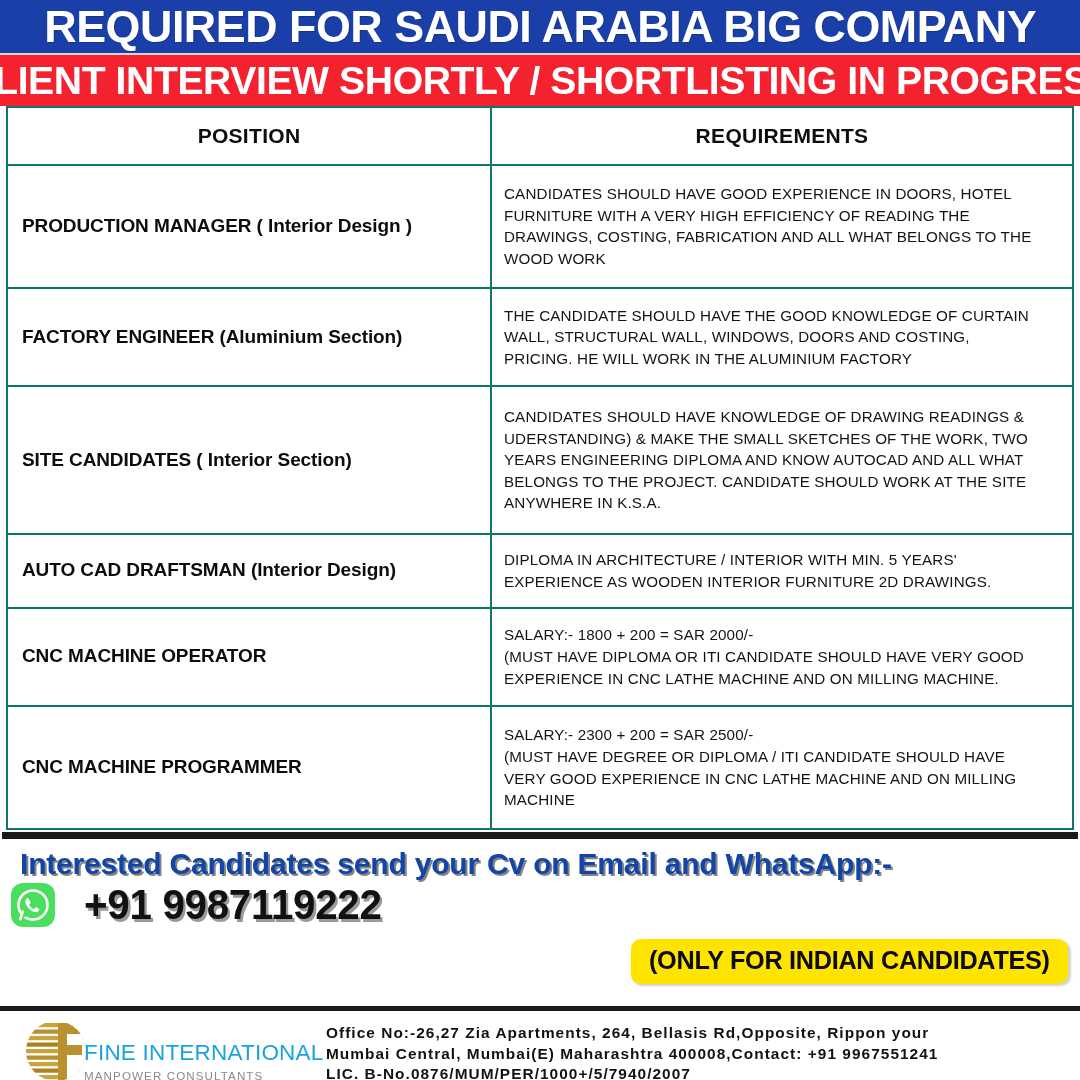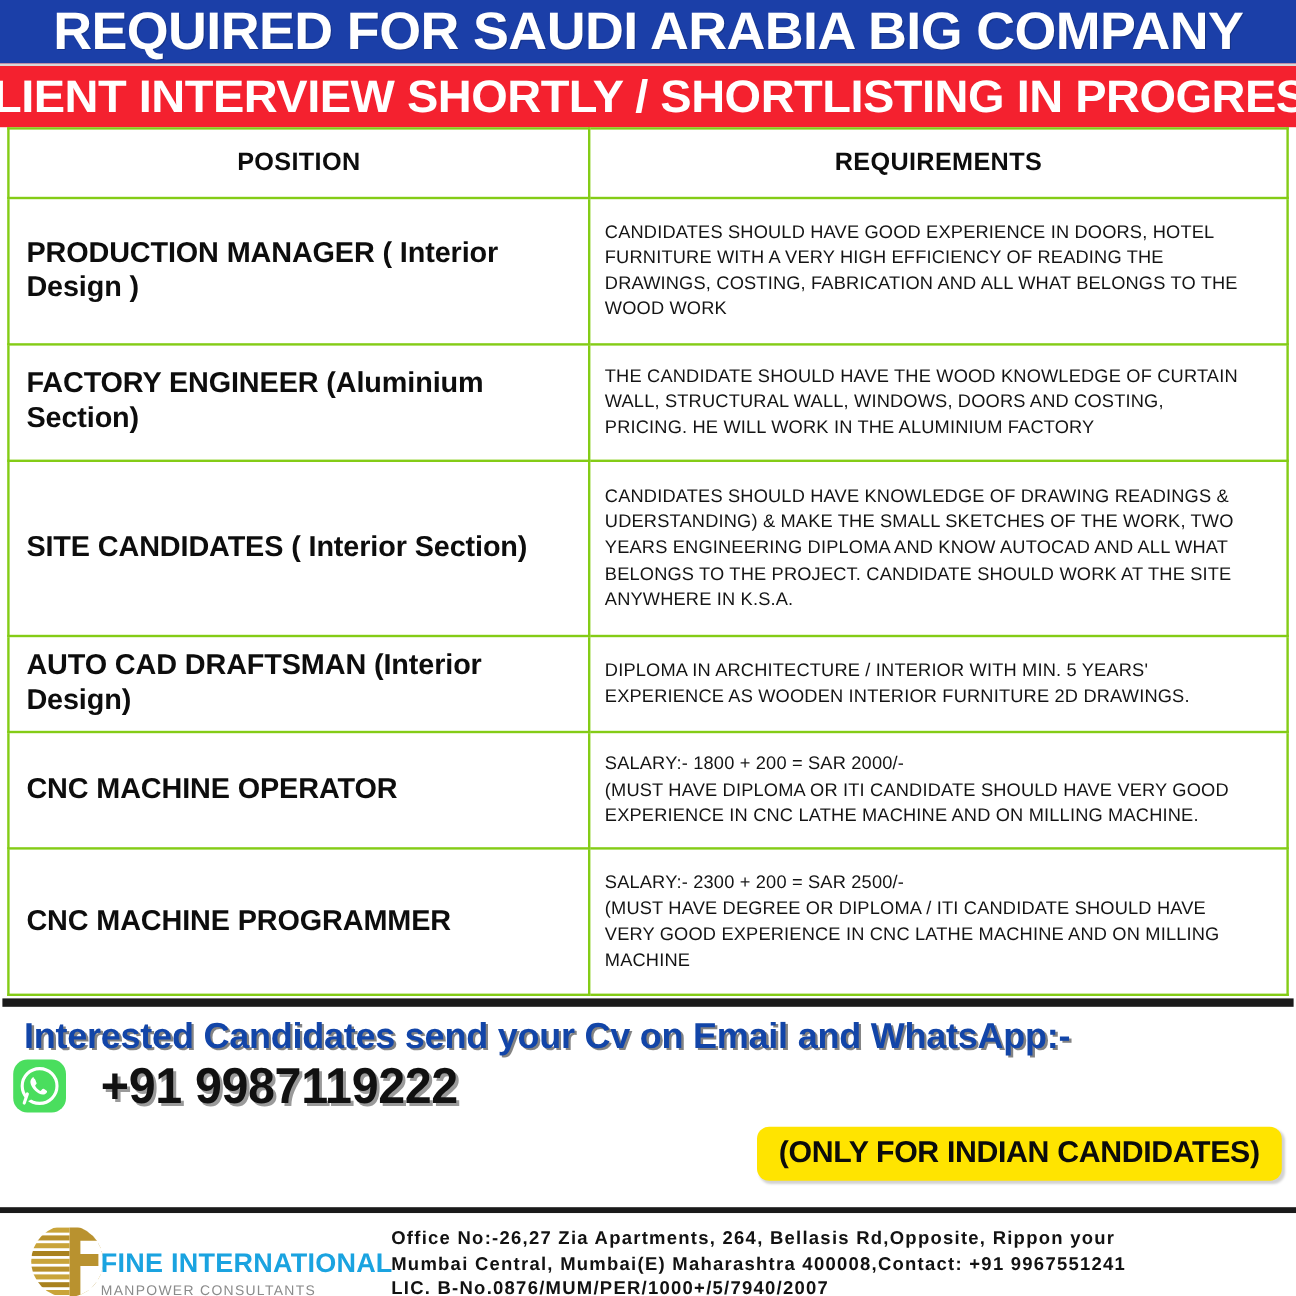"POSITION" table.jobs td, table.jobs th { border: 2px solid #84cc16 -> 2px solid #0f766e }
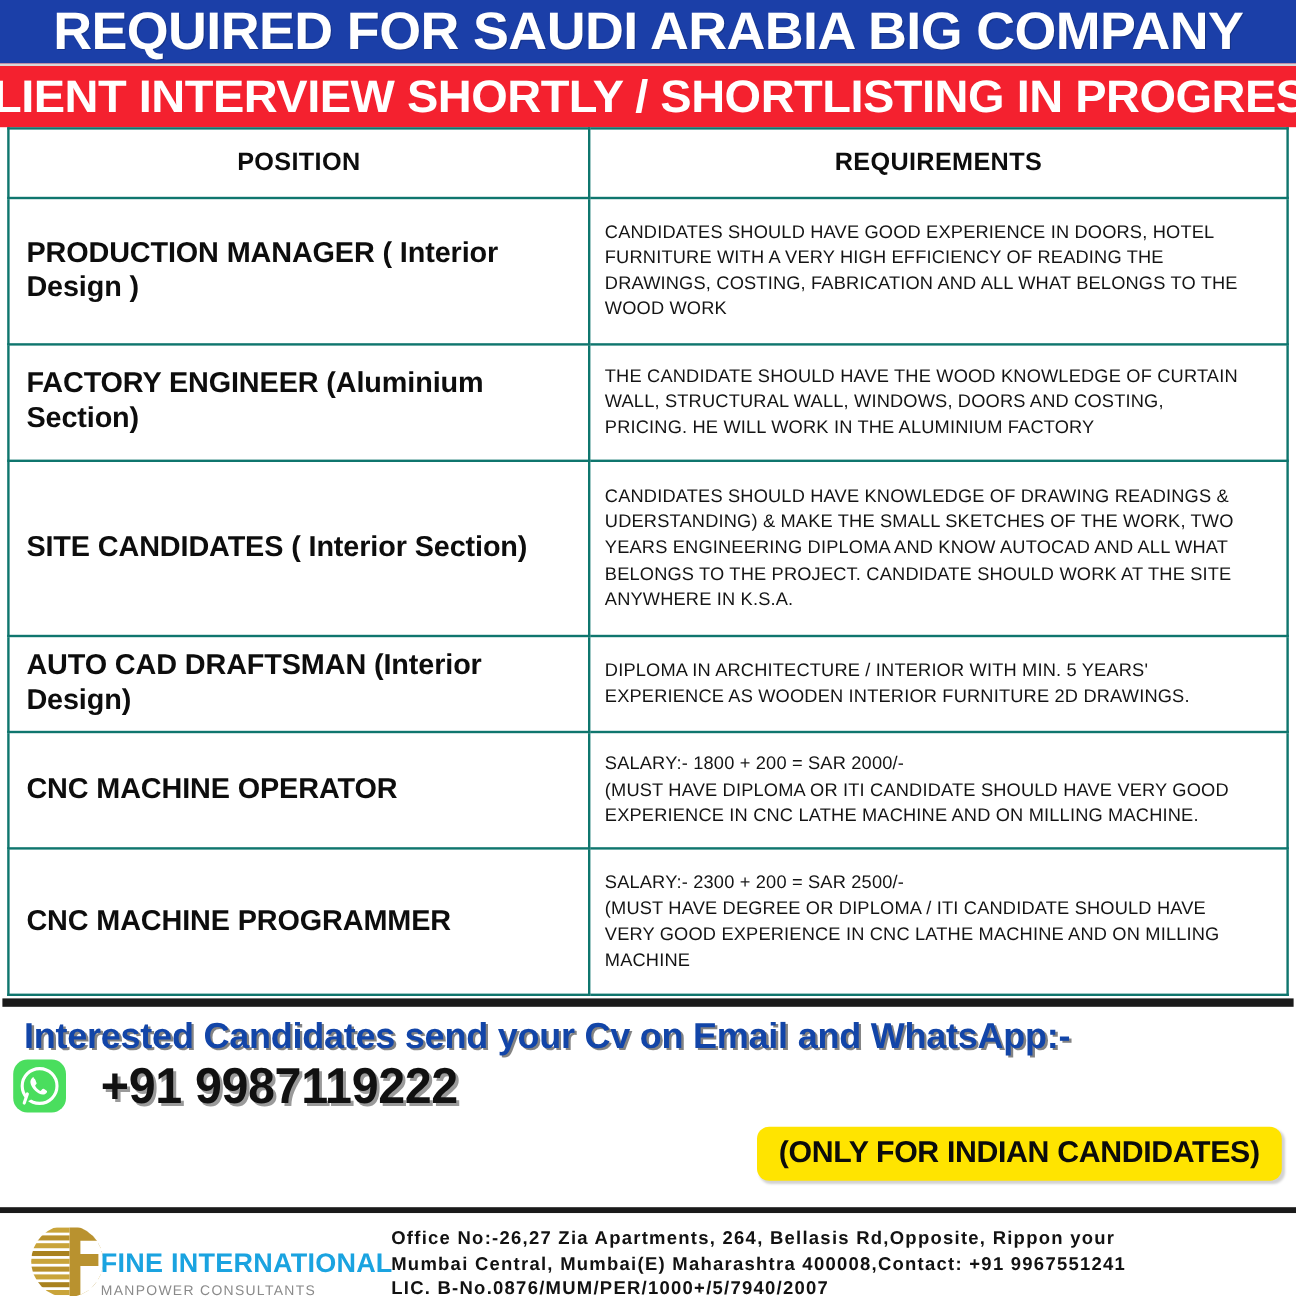"PRODUCTION MANAGER ( Interior Design" td.pos { font-size: 24px -> 19px }
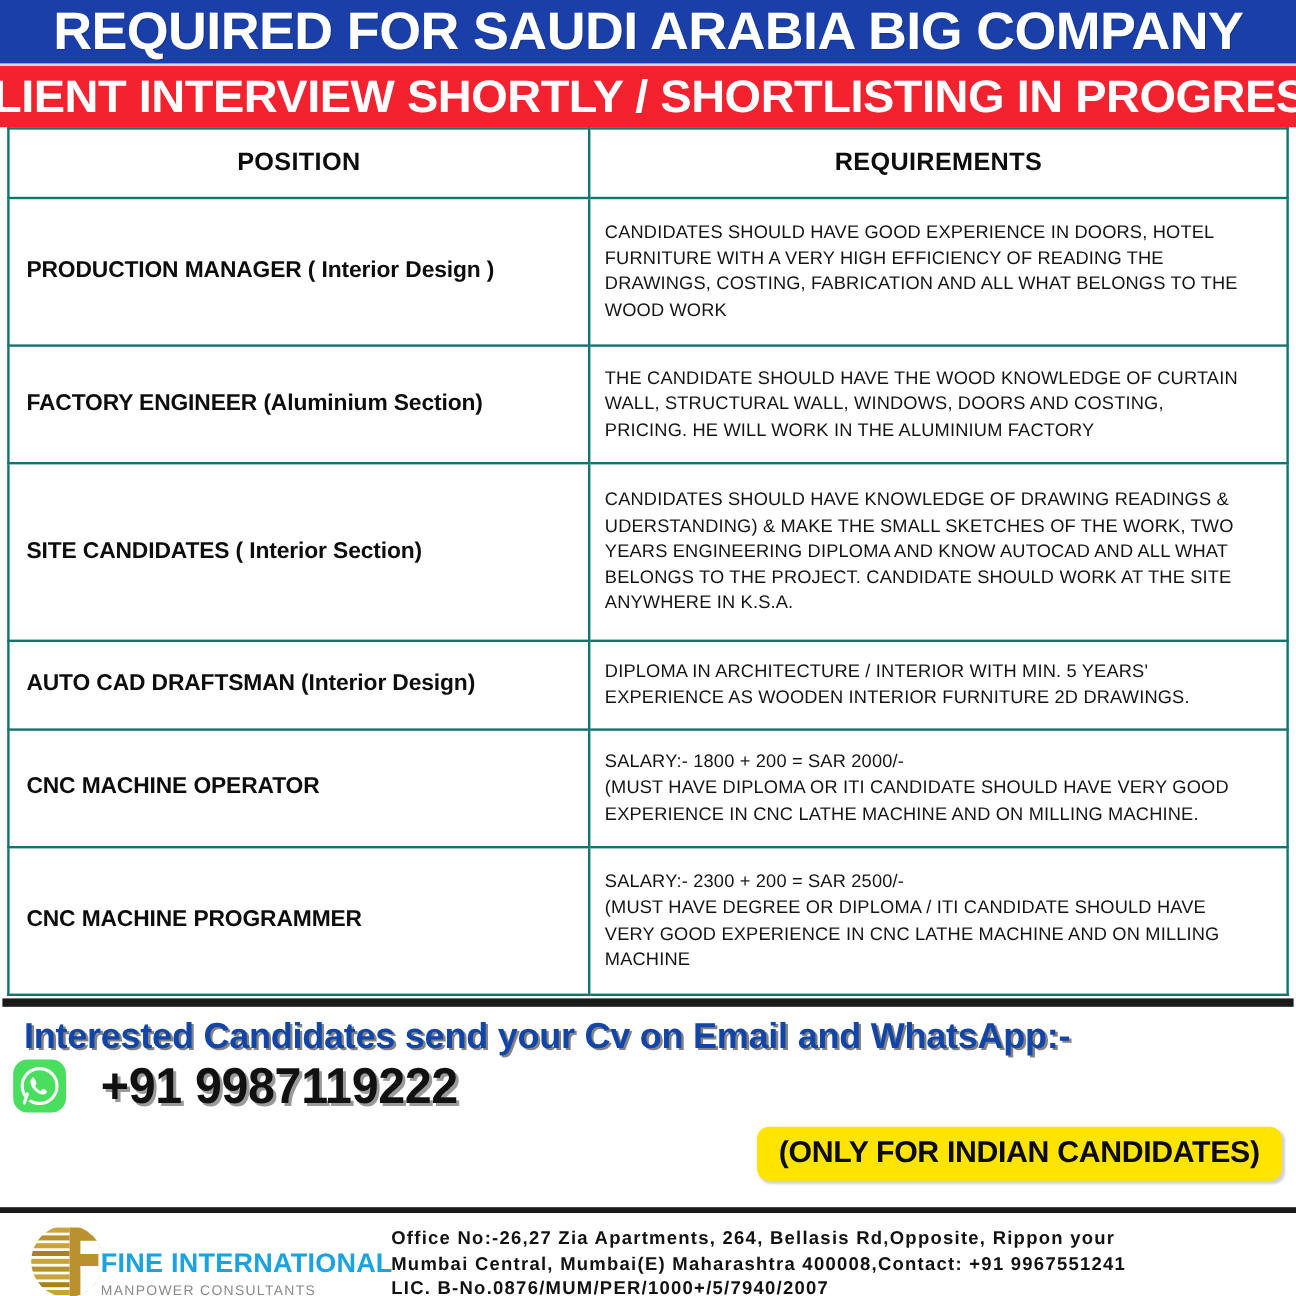"THE CANDIDATE SHOULD HAVE THE" span.line { text: WOOD -> GOOD }
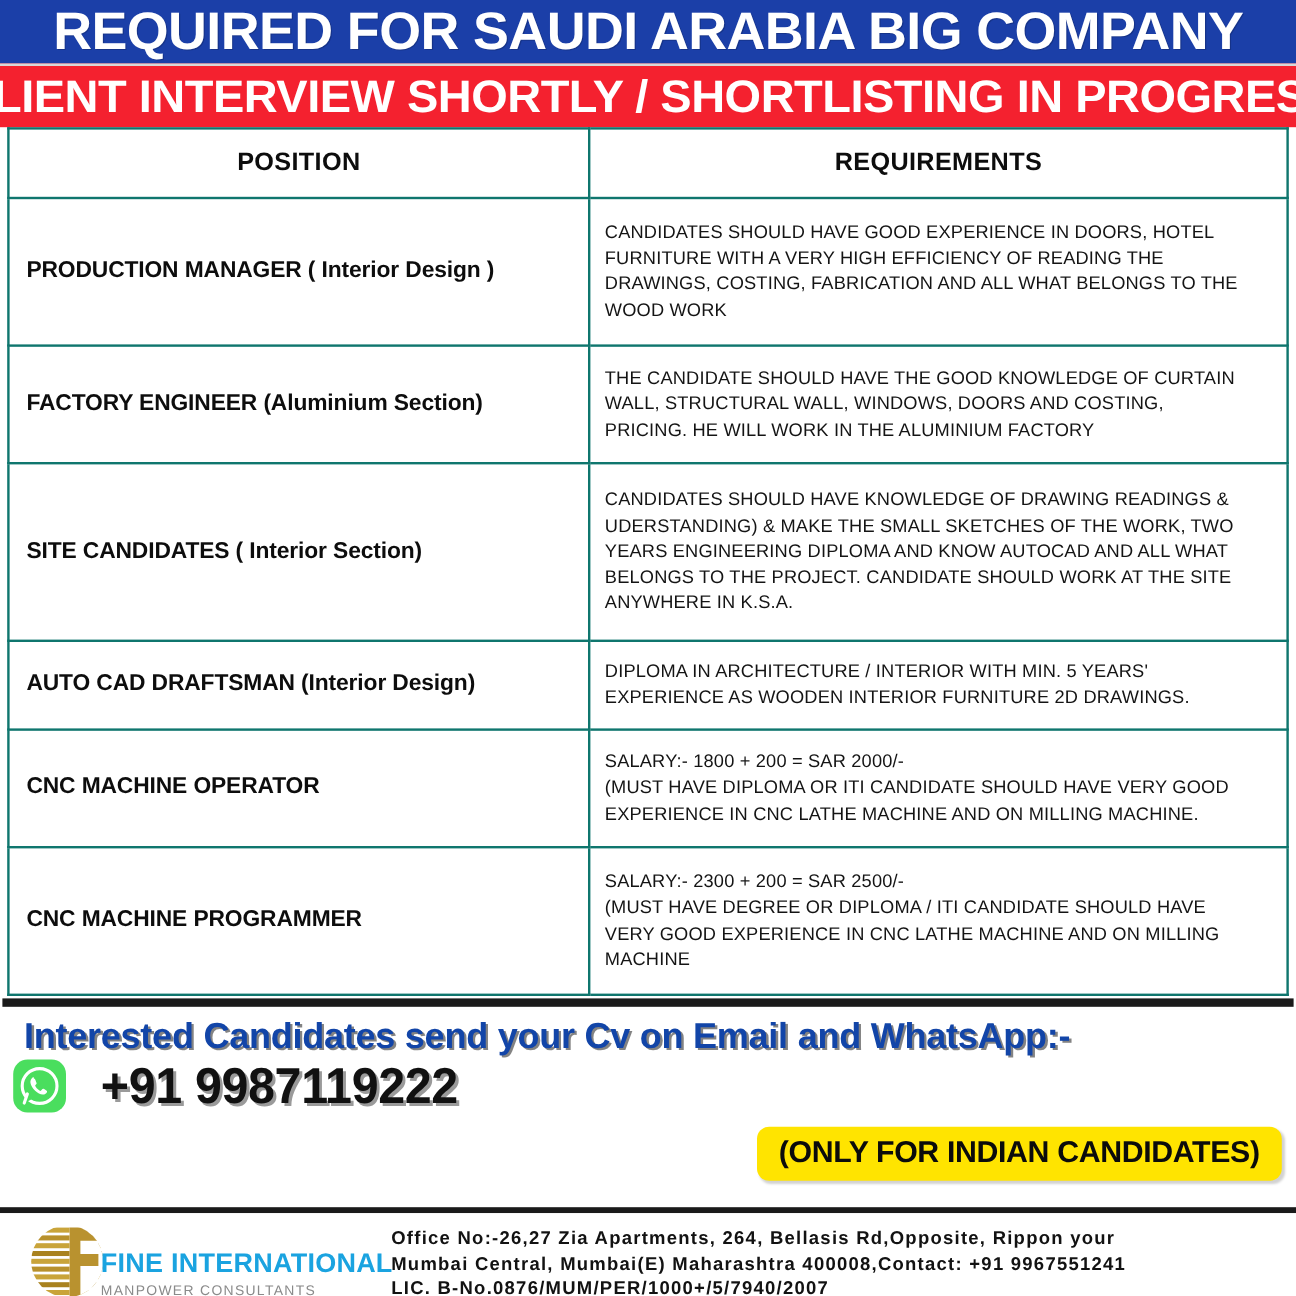"FINE INTERNATIONAL" .logo-name { font-weight: 700 -> 400 }
